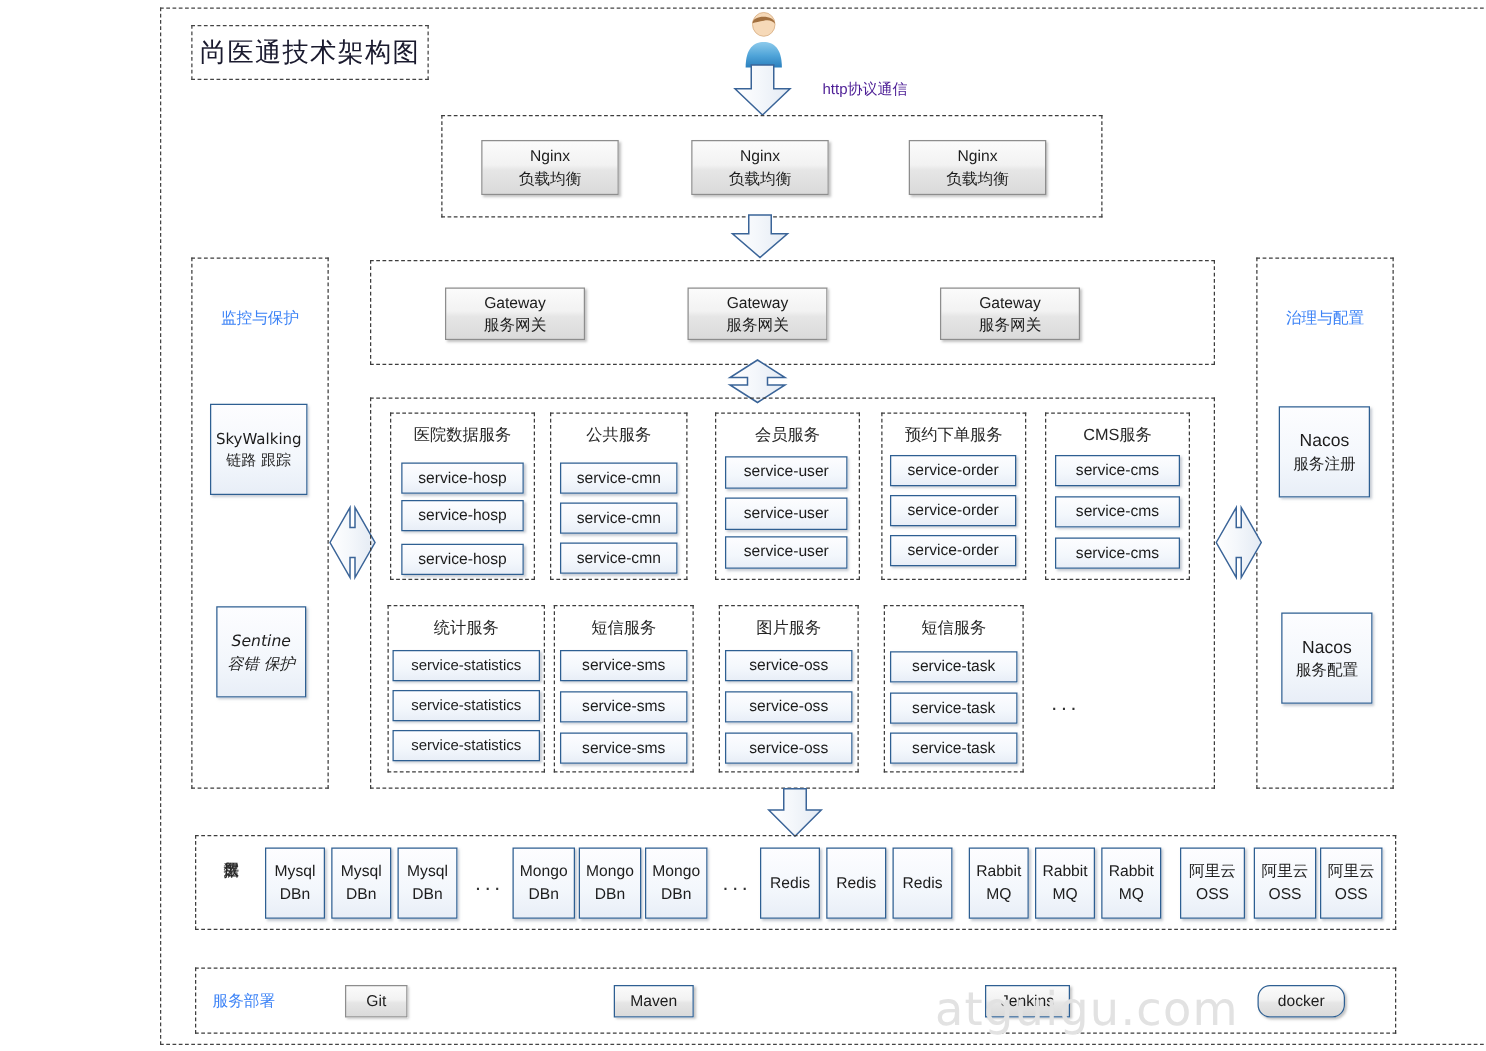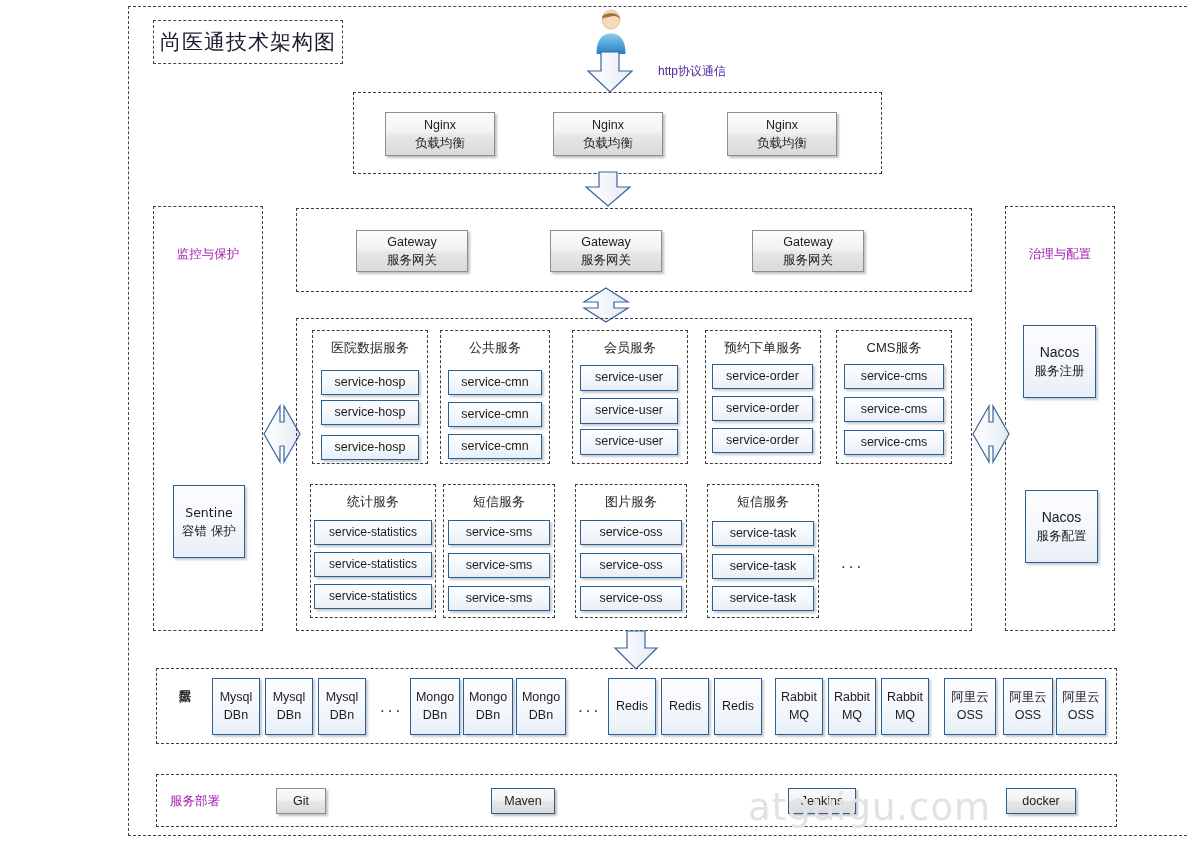"监控与保护" .side-label { color: #a21caf -> #3b82f6 }
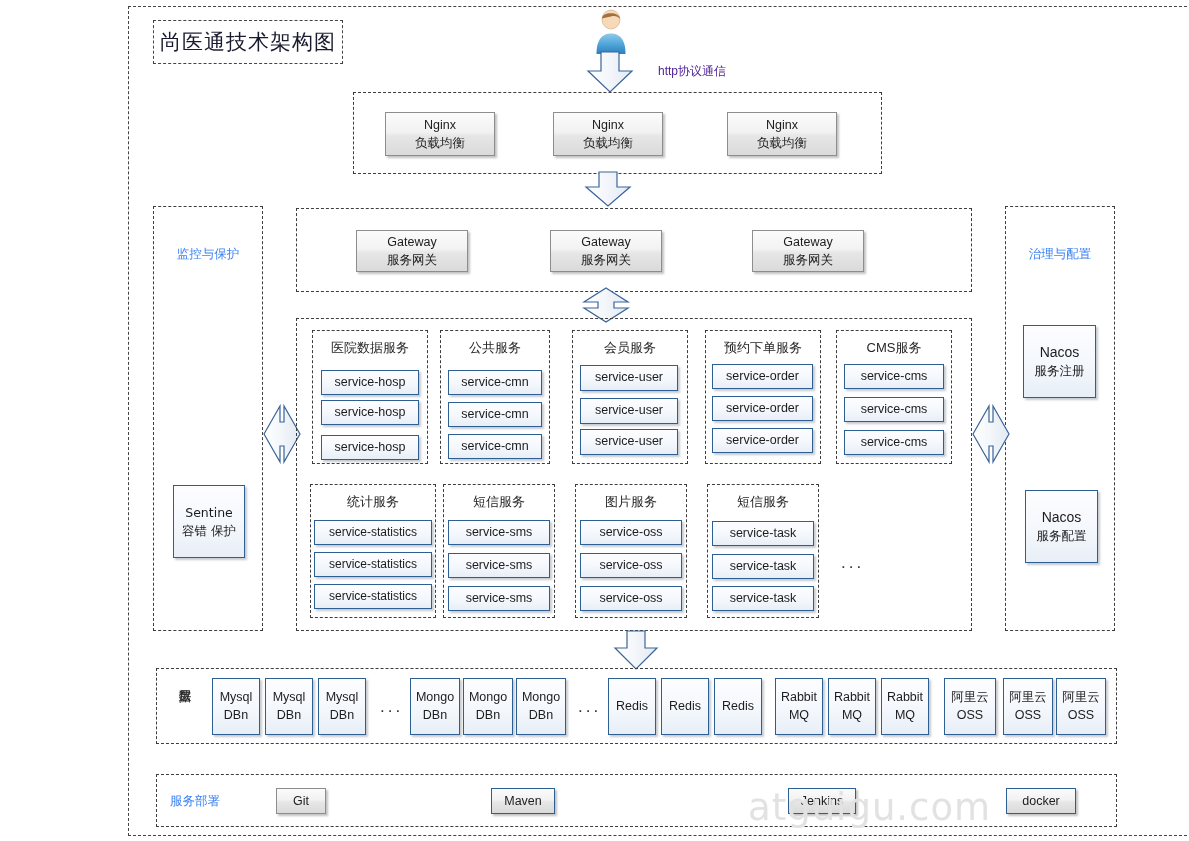"SkyWalking" div.abs { html: none -> <div> <span>SkyWalking</span> <span>链路 跟踪</span> </div> }
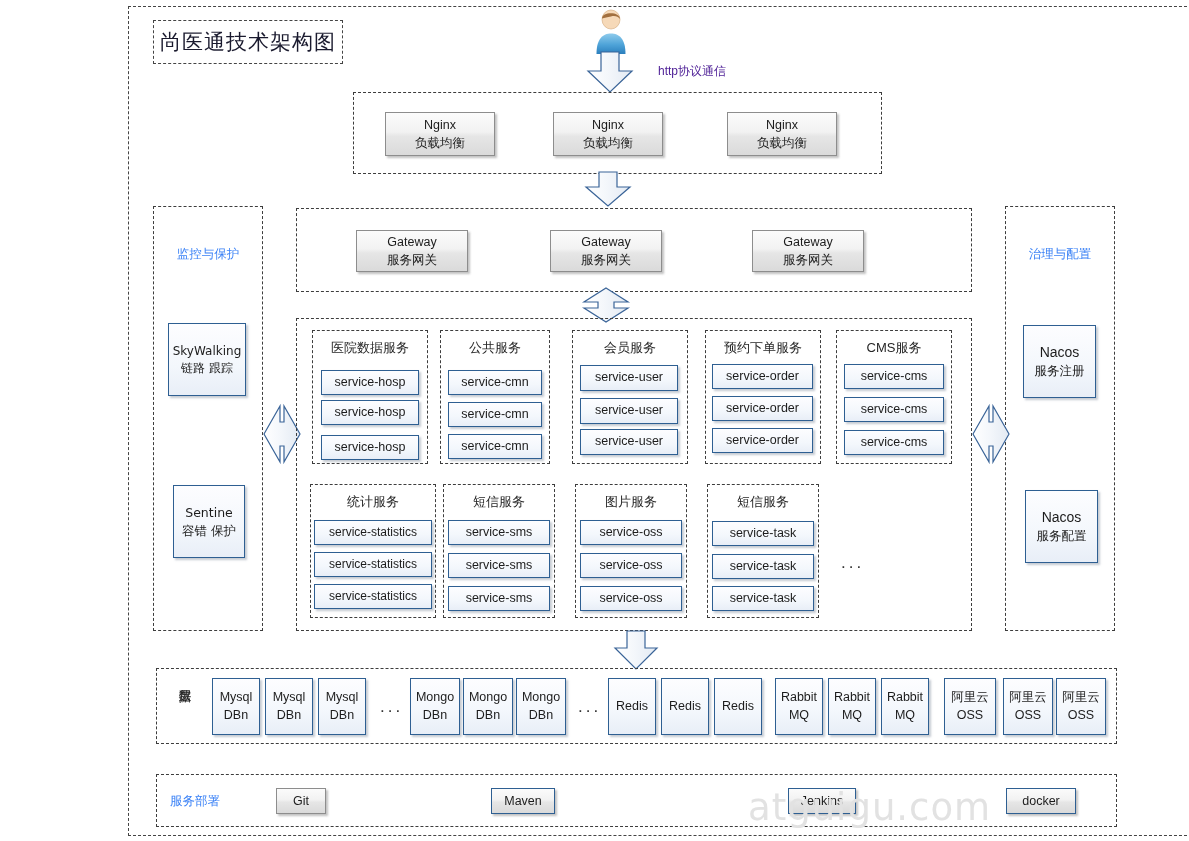"Sentine" div.abs { font-style: none -> italic }
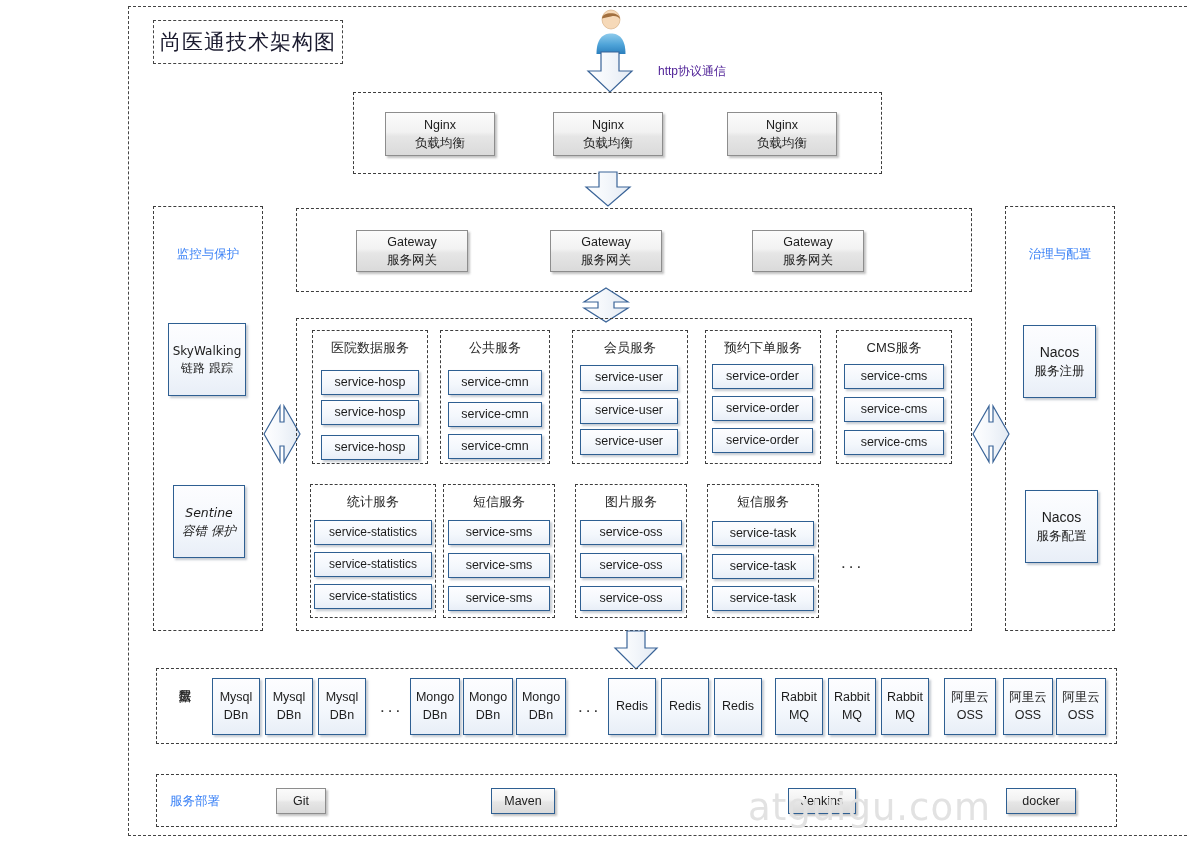"docker" div.abs { border-radius: none -> 10px }
